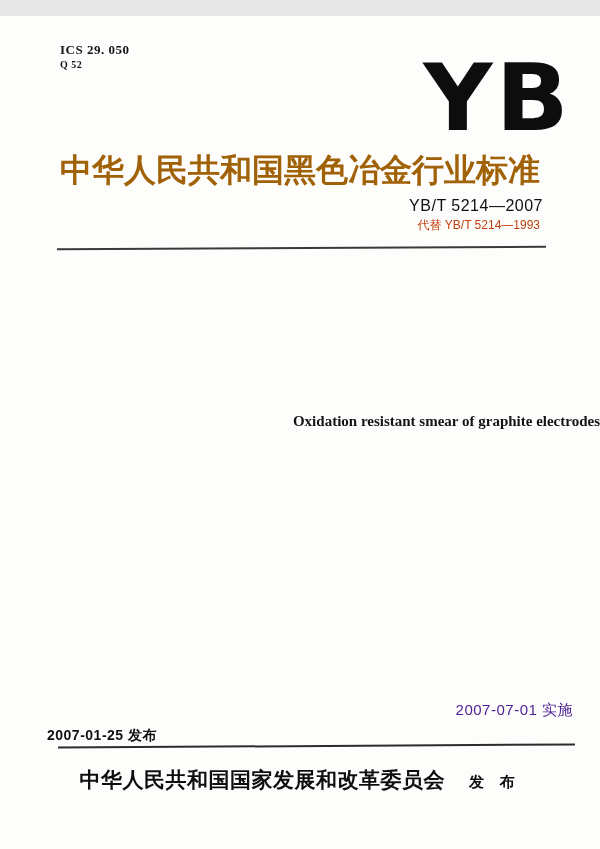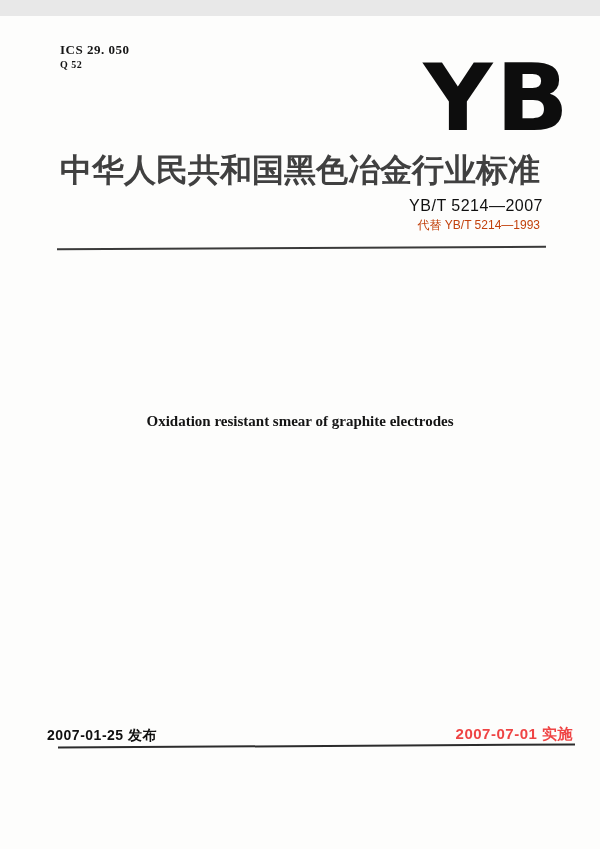"中华人民共和国黑色冶金行业标准" .category-title { color: #404040 -> #a16207 }
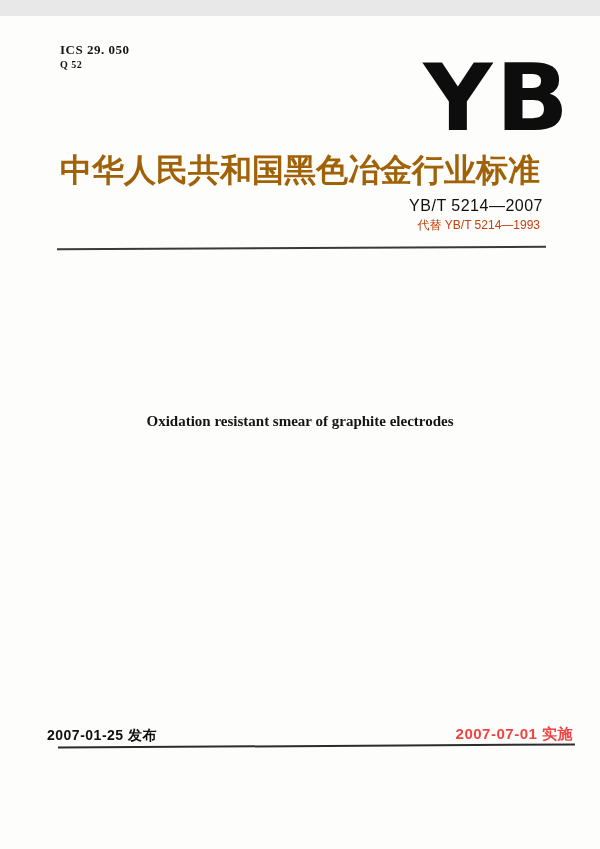"Oxidation resistant smear of graphite" .main-title-en { text-align: center -> right }
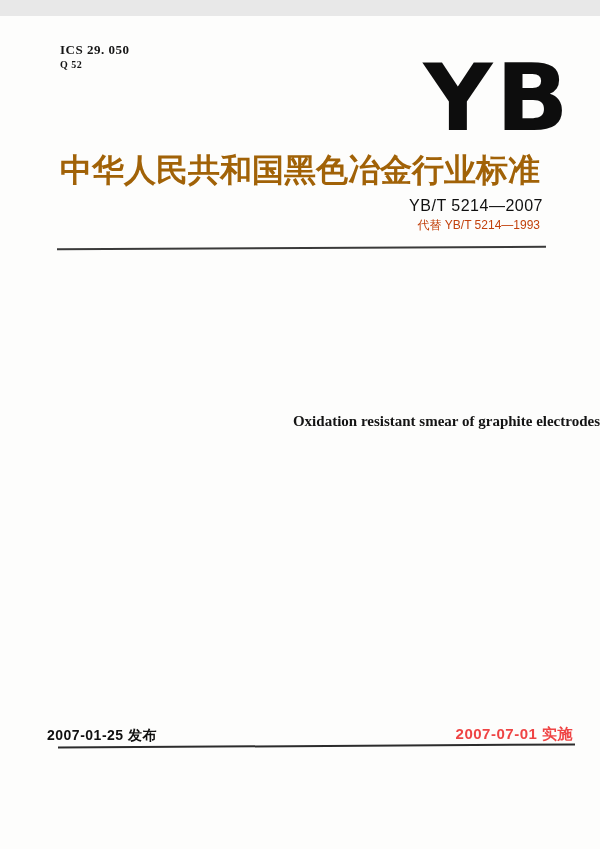"2007-07-01 实施" .date-effective { color: #ef4444 -> #4c1d95; font-weight: bold -> normal; top: 709px -> 685px }
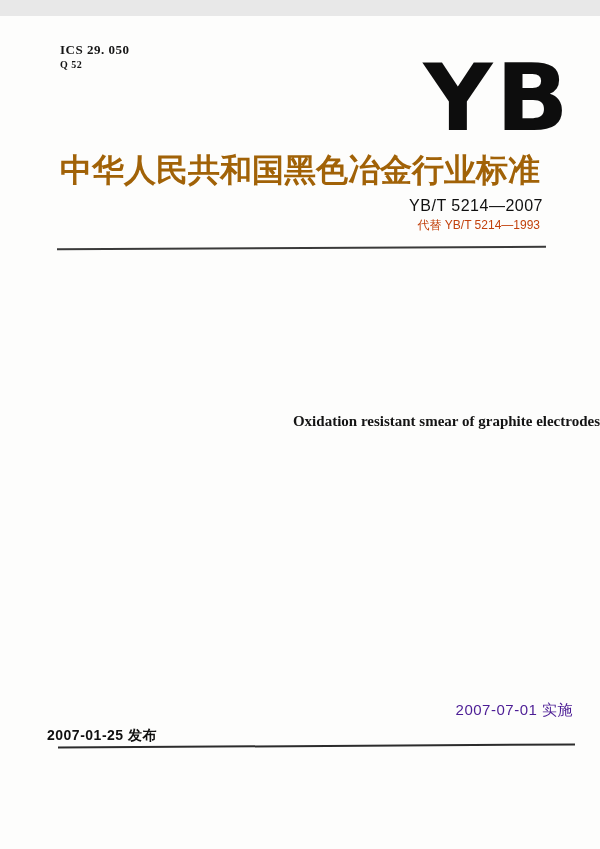"中华人民共和国国家发展和改革委员会" div.publisher-row { html: none -> <div> <span>中华人民共和国国家发展和改革委员会</span> <span>发 布</span> </div> }
